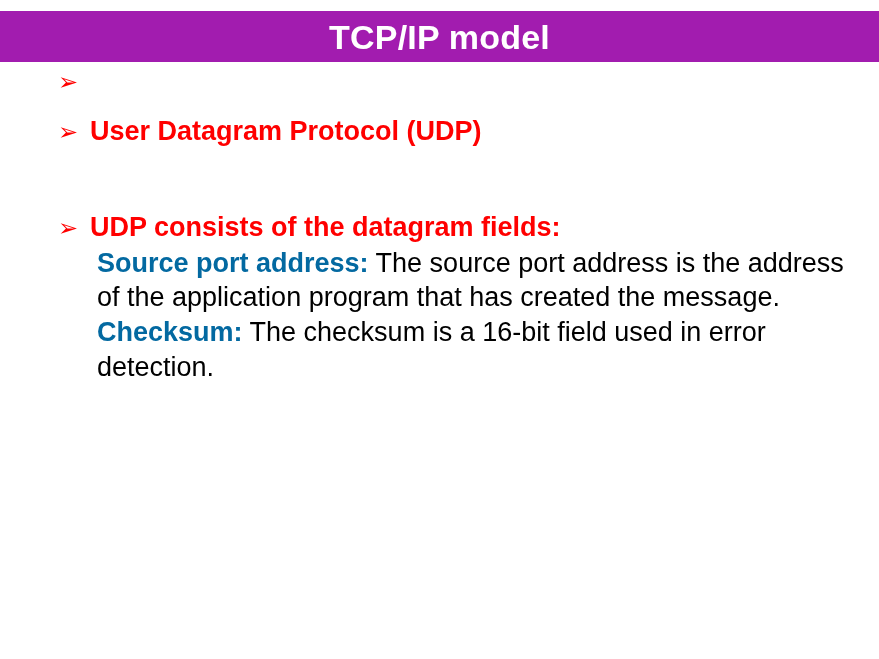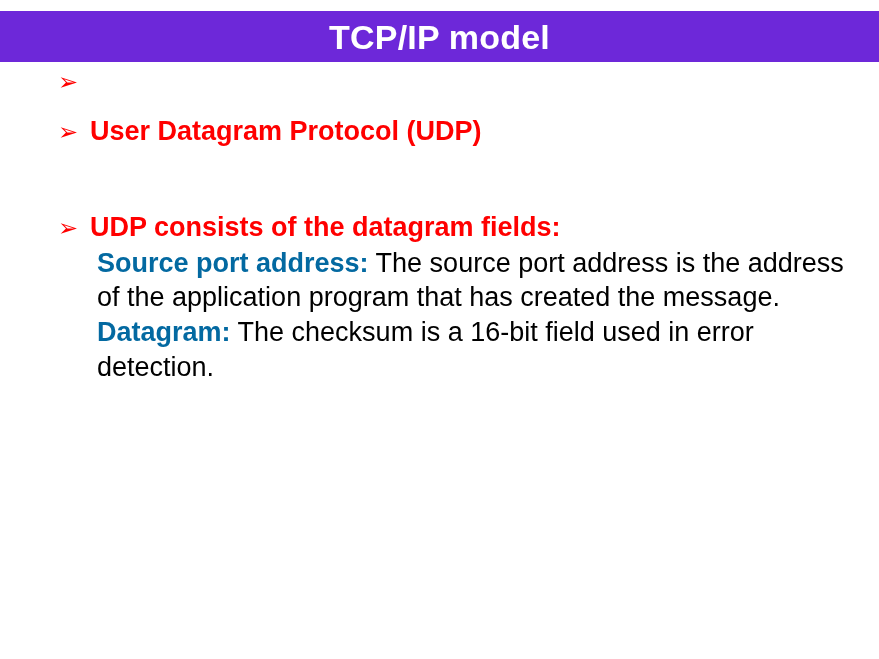"TCP/IP model" .title-banner { background: #6d28d9 -> #a21caf }
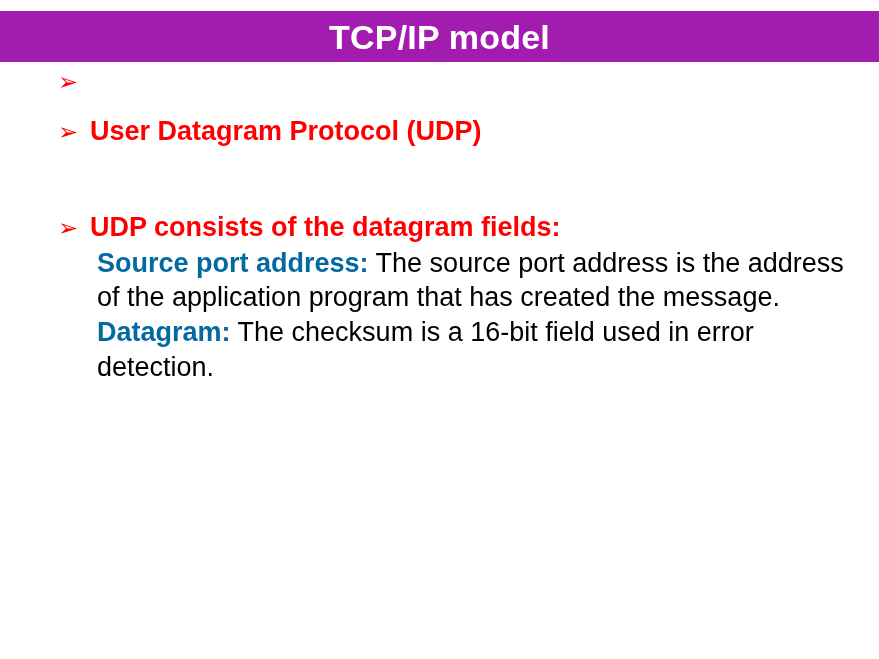"Datagram:" span.lead { text: Datagram -> Checksum }
